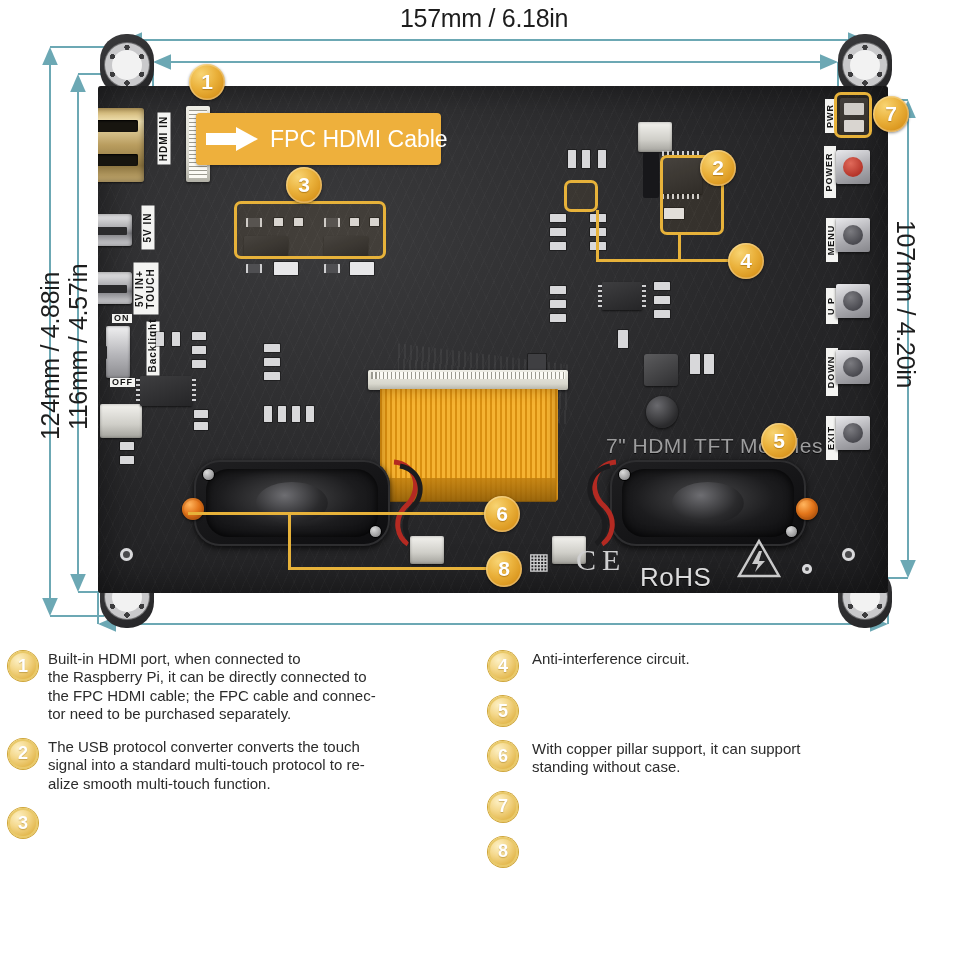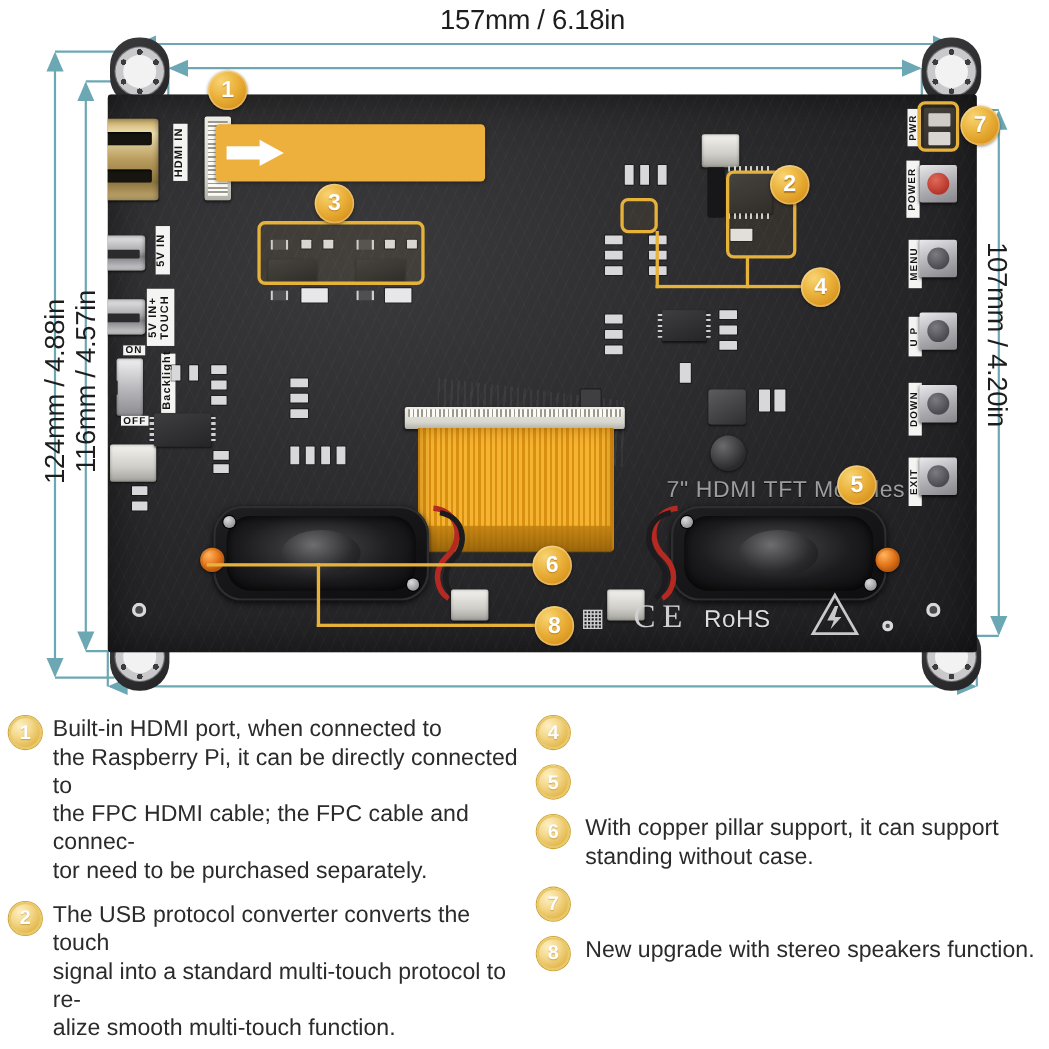"FPC HDMI Cable" div.txt { html: none -> <div>FPC HDMI Cable</div> }
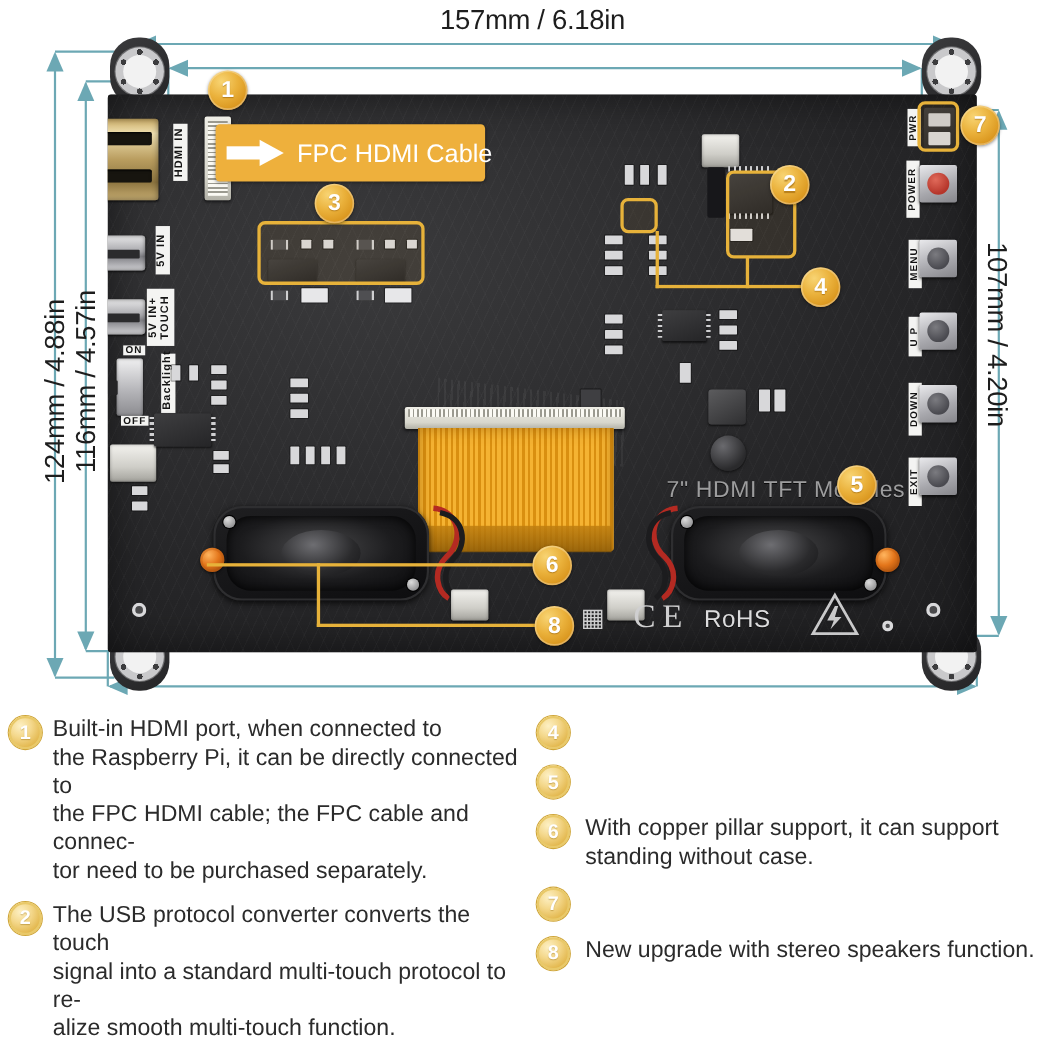"RoHS" div.board-text { font-size: 22px -> 26px; top: 464px -> 476px }
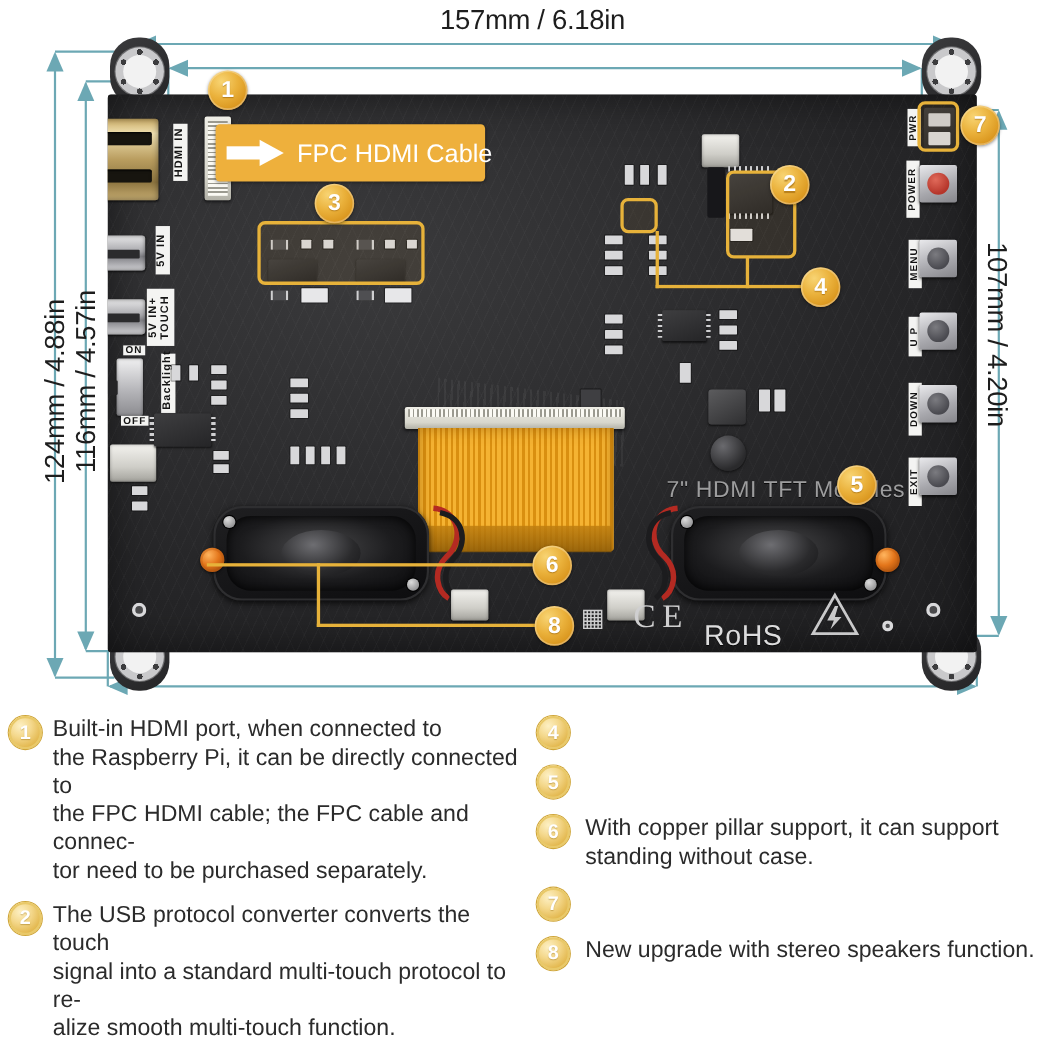"Built-in HDMI port, when connected" .cap-text { font-size: 21px -> 15px }
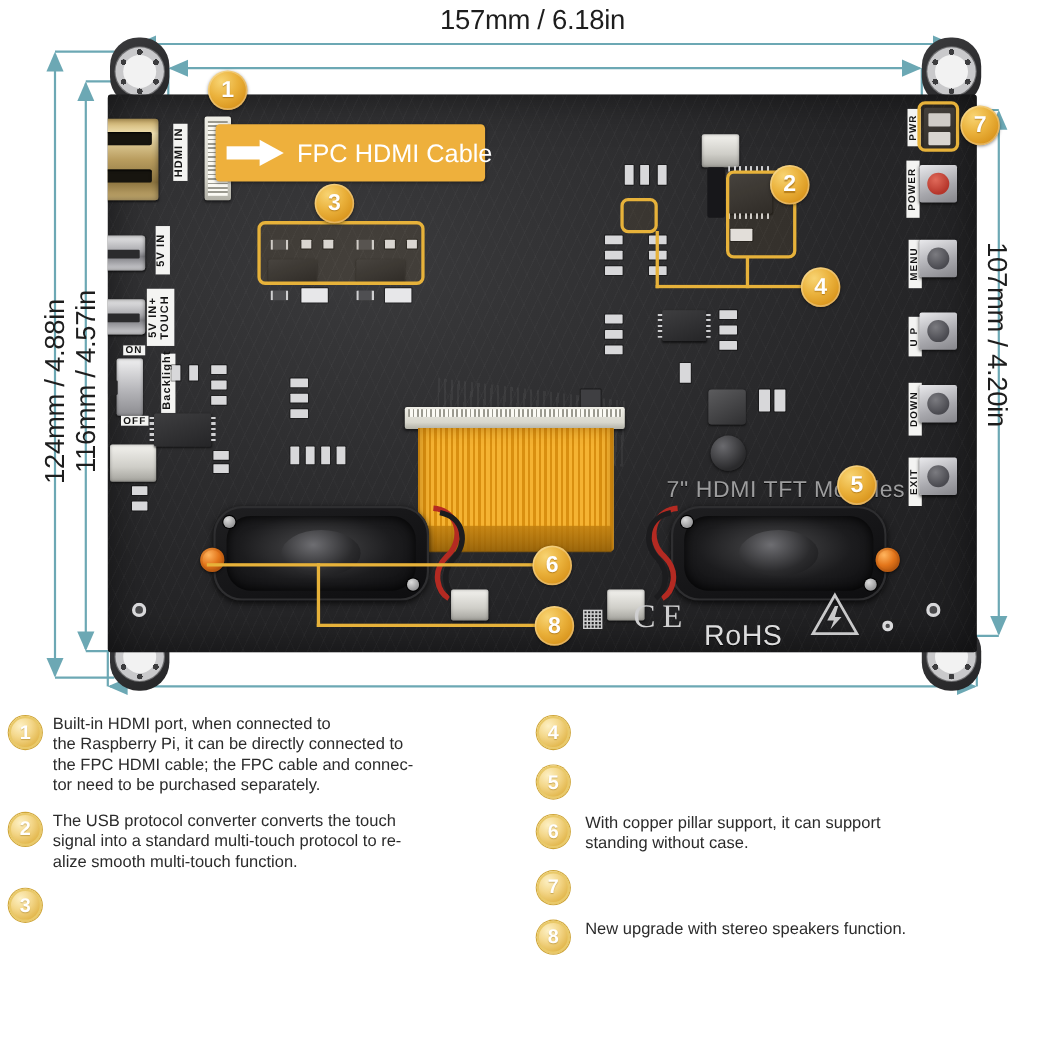"Anti-interference circuit." div.cap-text { html: none -> <div>Anti-interference circuit.</div> }
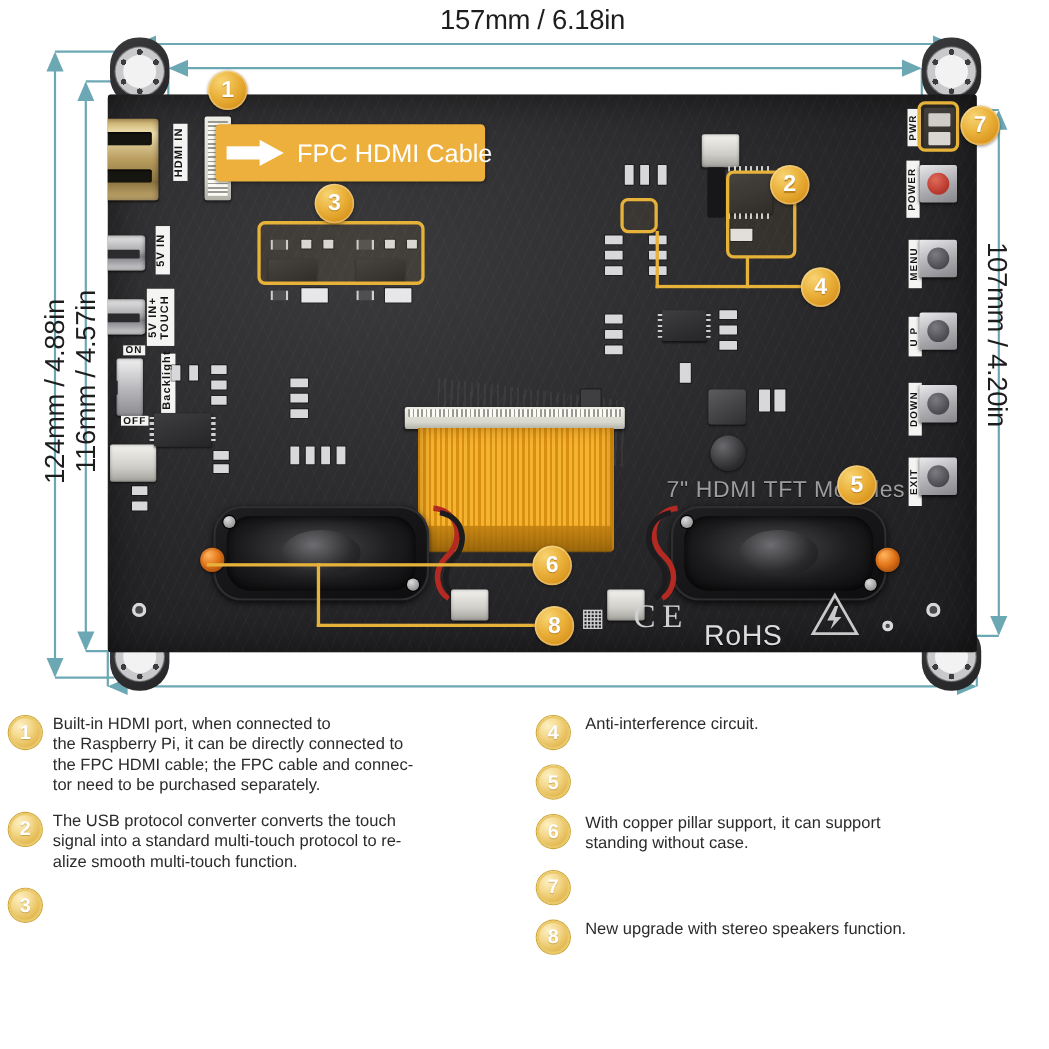"New upgrade with stereo speakers" div.cap-text { html: <div>New upgrade with stereo speakers function.</div> -> none }
